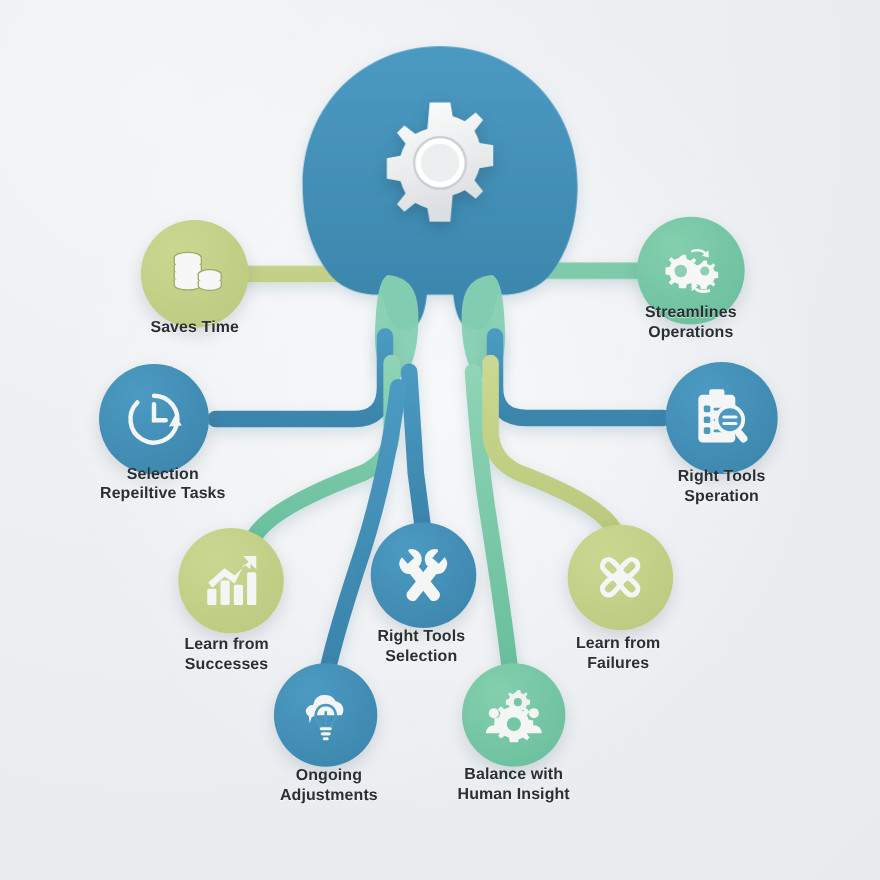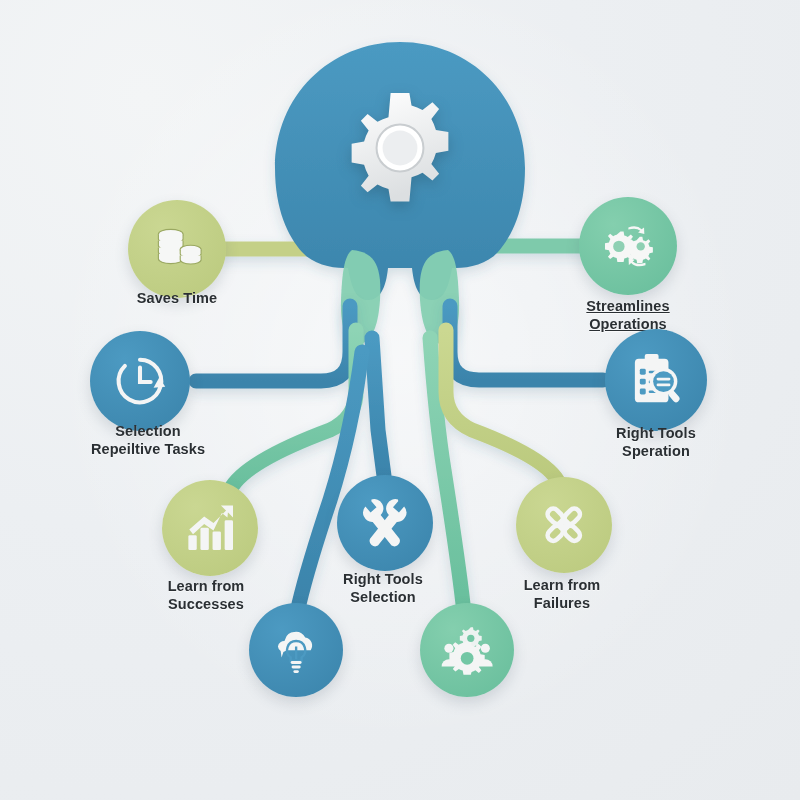"Streamlines" div.cap { text-decoration: underline -> none; top: 298px -> 276px }
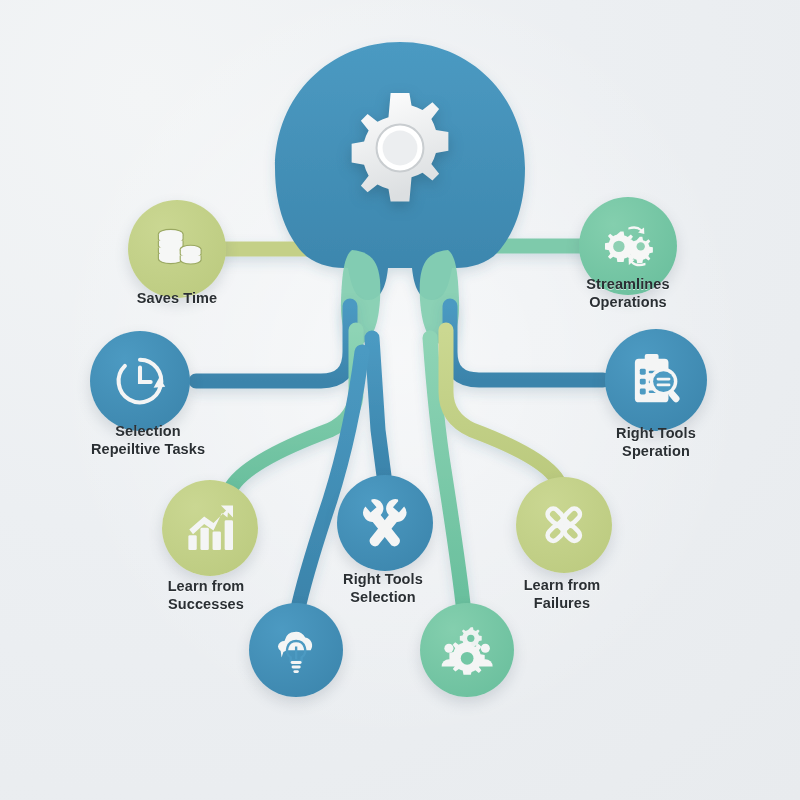"Ongoing" div.cap { html: none -> <div>Ongoing Adjustments</div> }
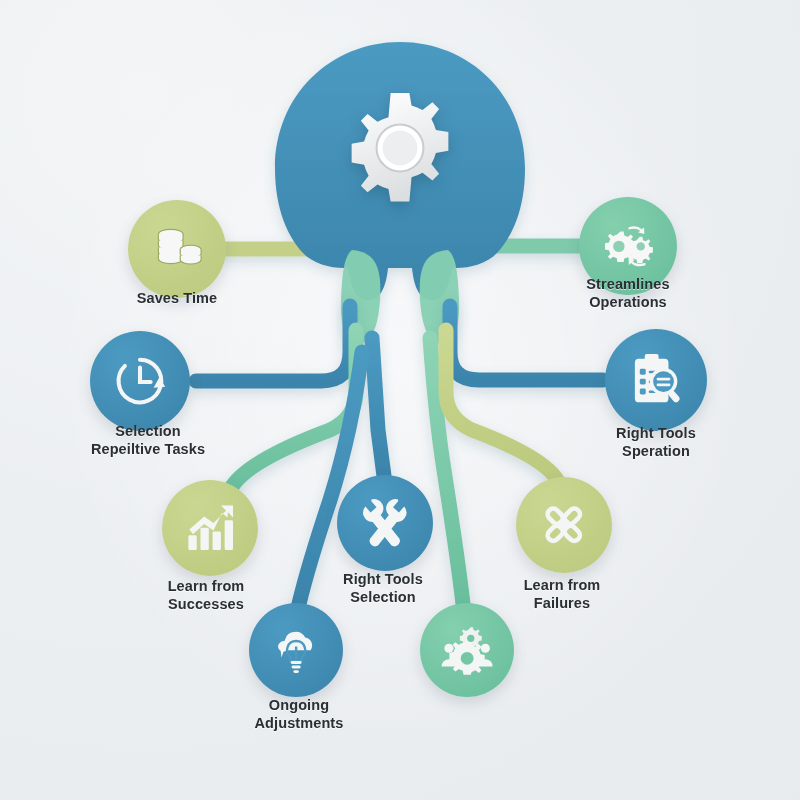"Balance with" div.cap { html: none -> <div>Balance with Human Insight</div> }
